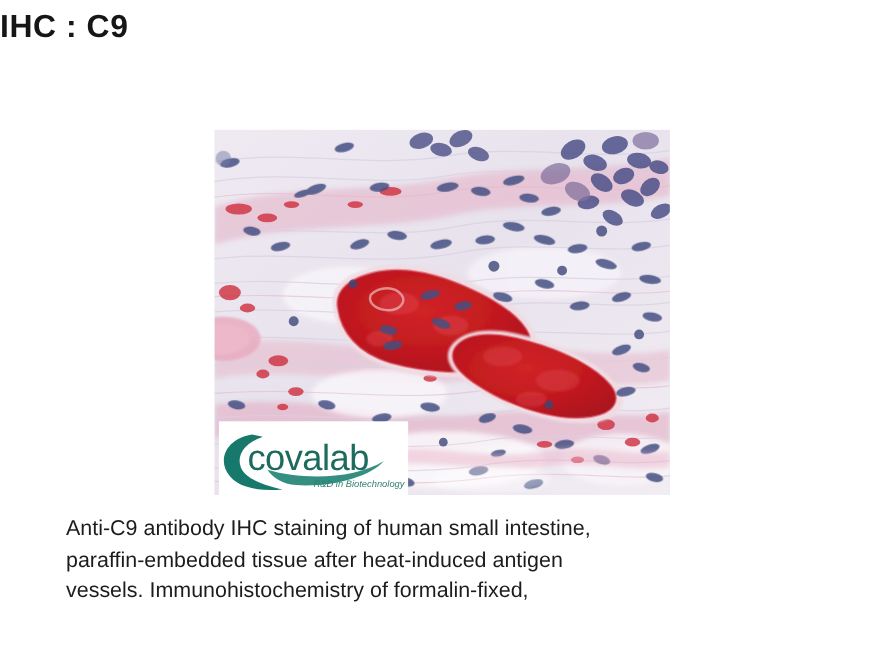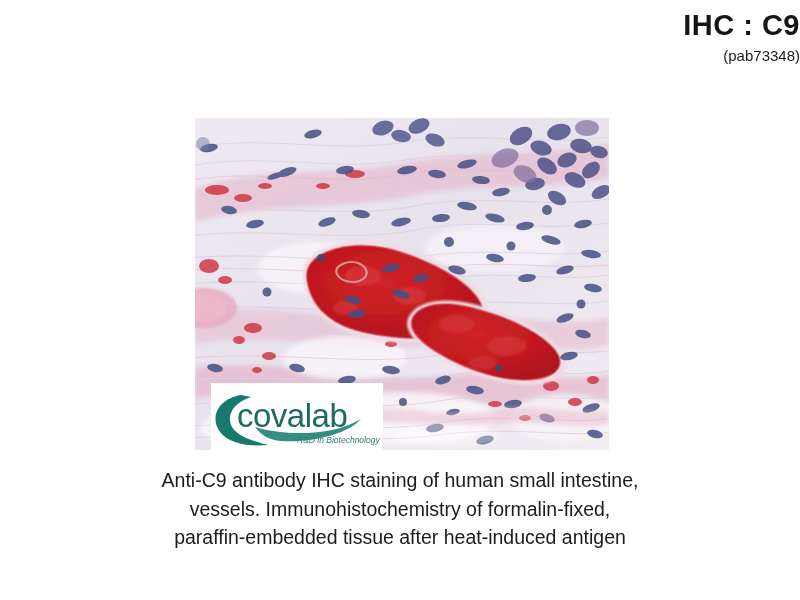"IHC : C9" .title-block { text-align: right -> left }
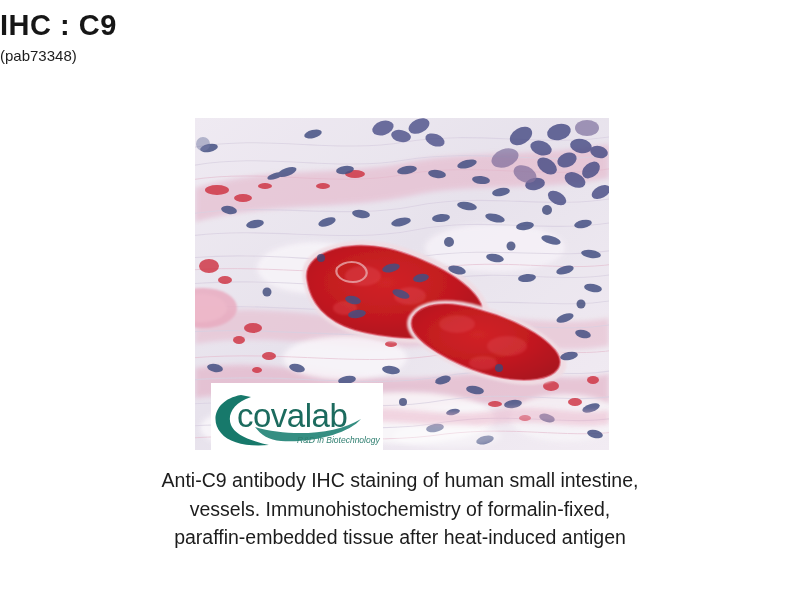"(pab73348)" div.title-sub { html: <div>(pab73348)</div> -> none }
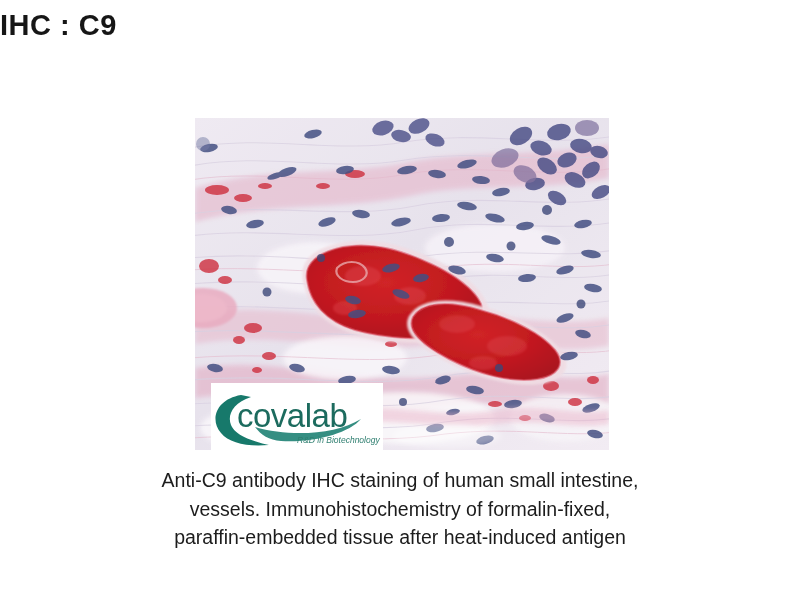"covalab" .logo-box { left: 16px -> 4px }
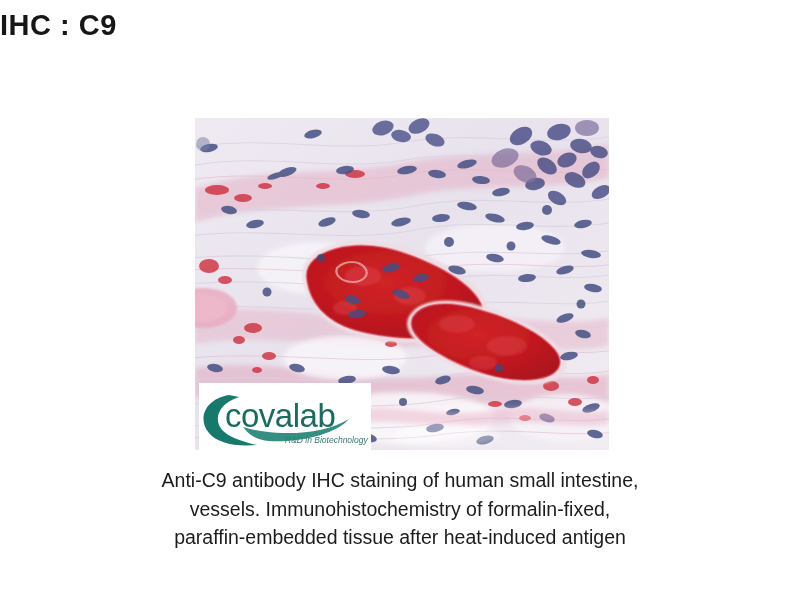"Anti-C9 antibody IHC staining of" .caption { text-align: center -> none }
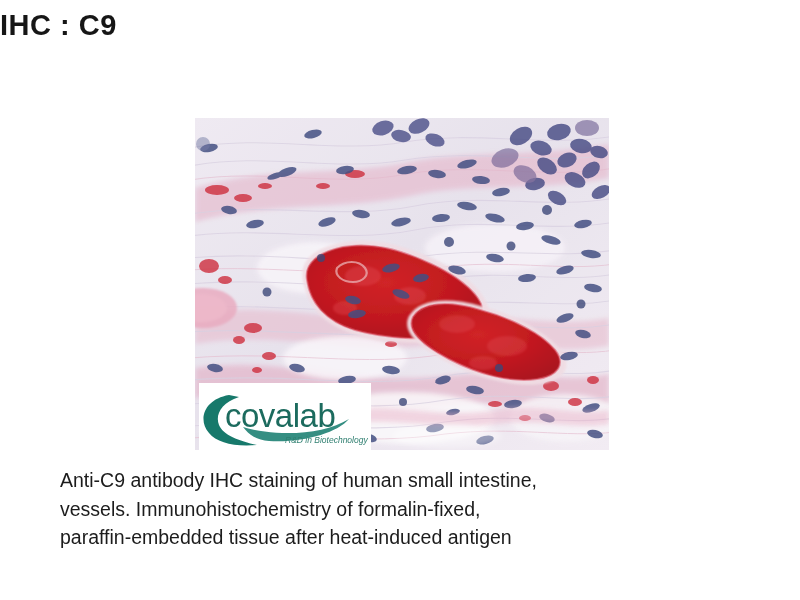"vessels. Immunohistochemistry of" span.caption-line { order: before "paraffin-embedded tissue after" -> after "paraffin-embedded tissue after" }
